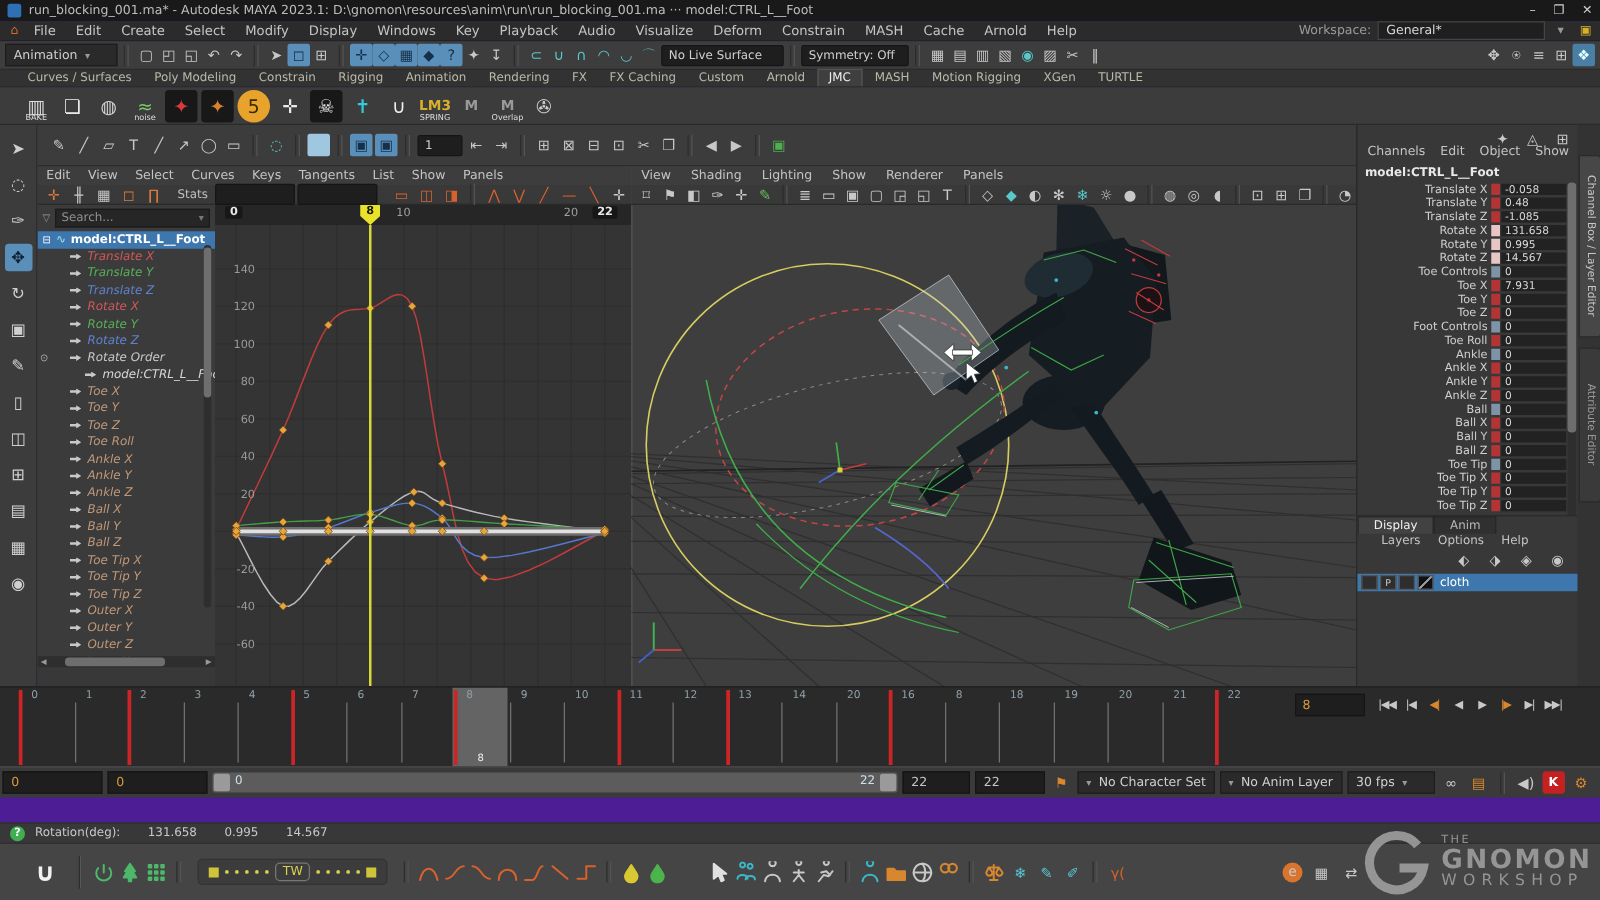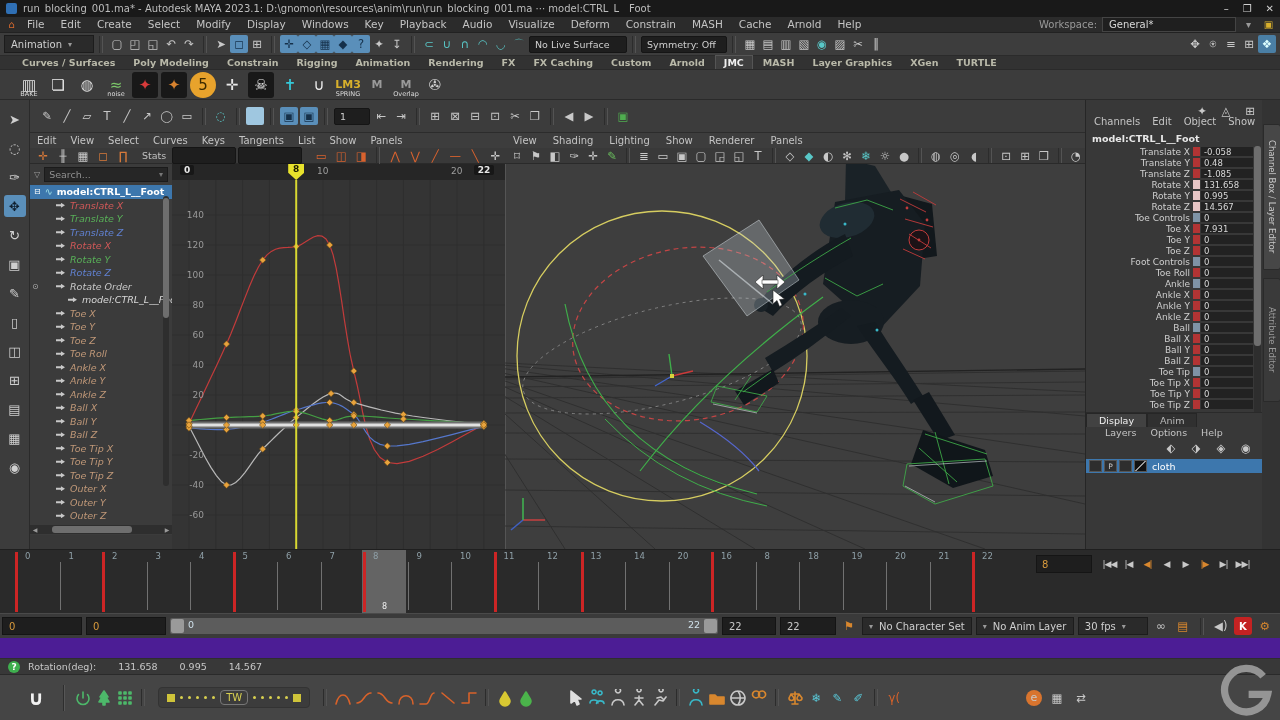"Curves / Surfaces" .shelf-tab { font-weight: bold -> none }
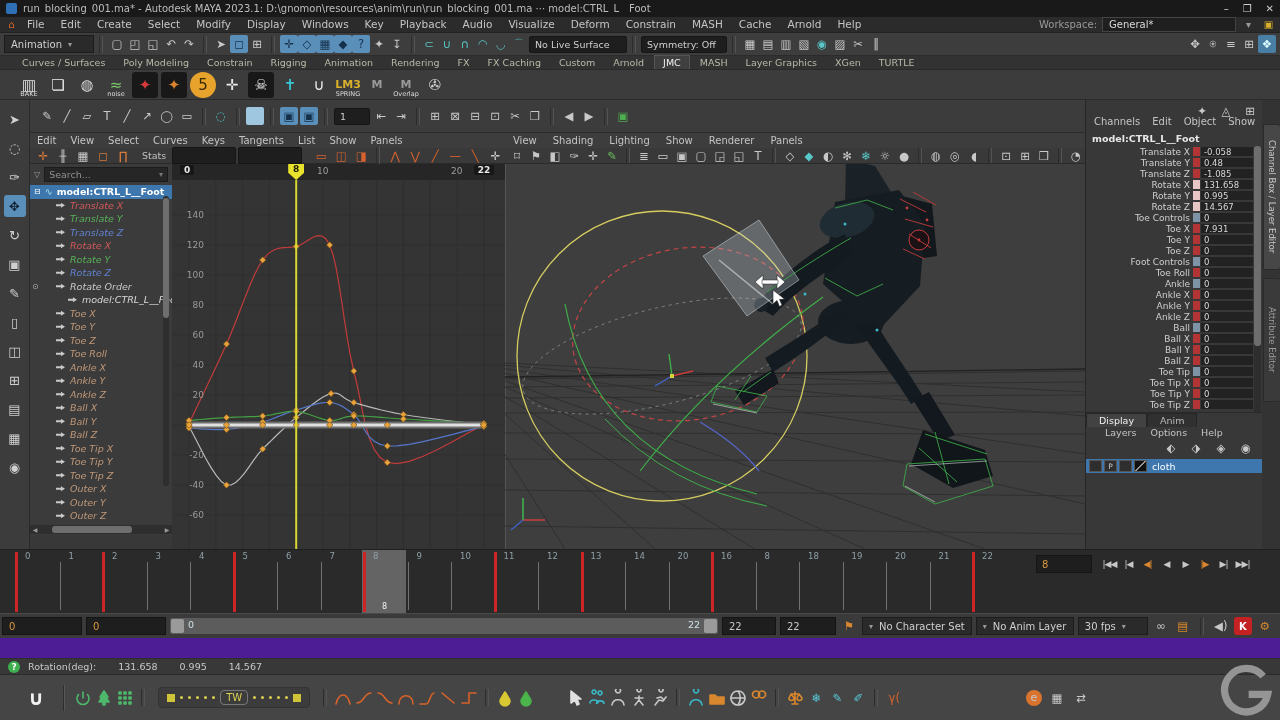"Layer Graphics" span.shelf-tab { text: Layer Graphics -> Motion Rigging }
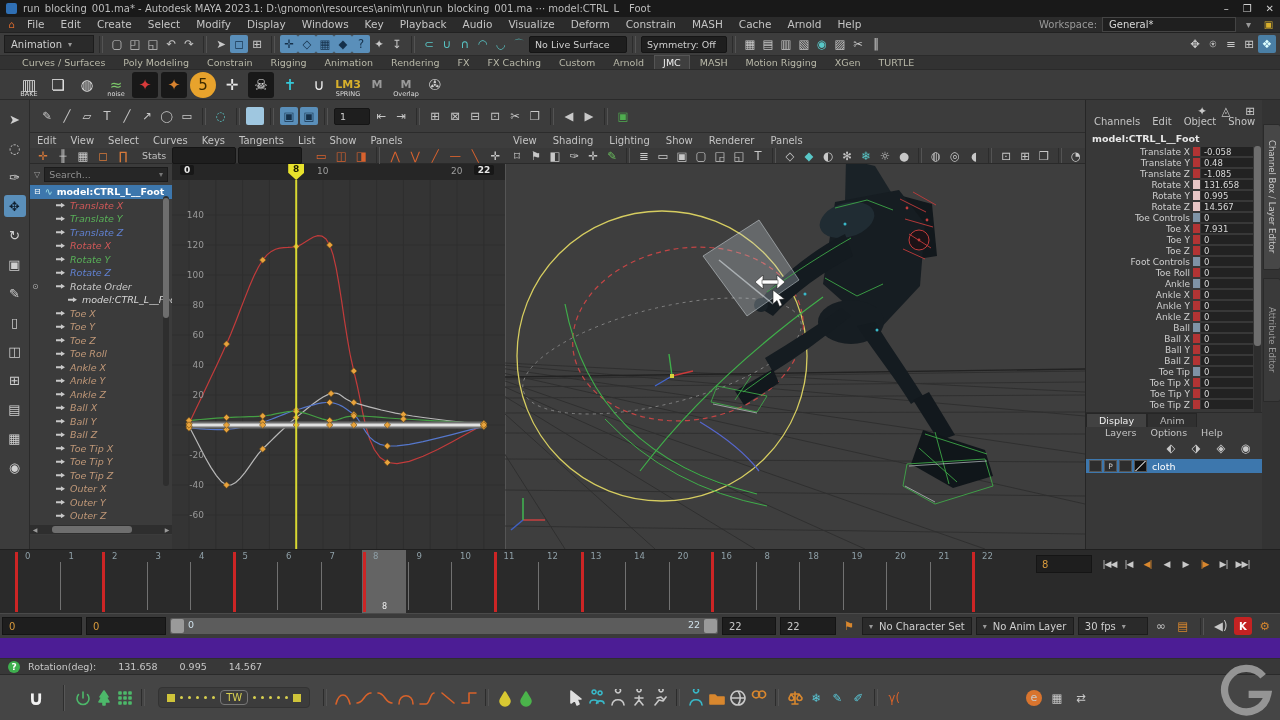"THE" div { html: none -> <div> <div>THE</div> <div>GNOMON</div> <div>WORKSHOP</div> </div> }
